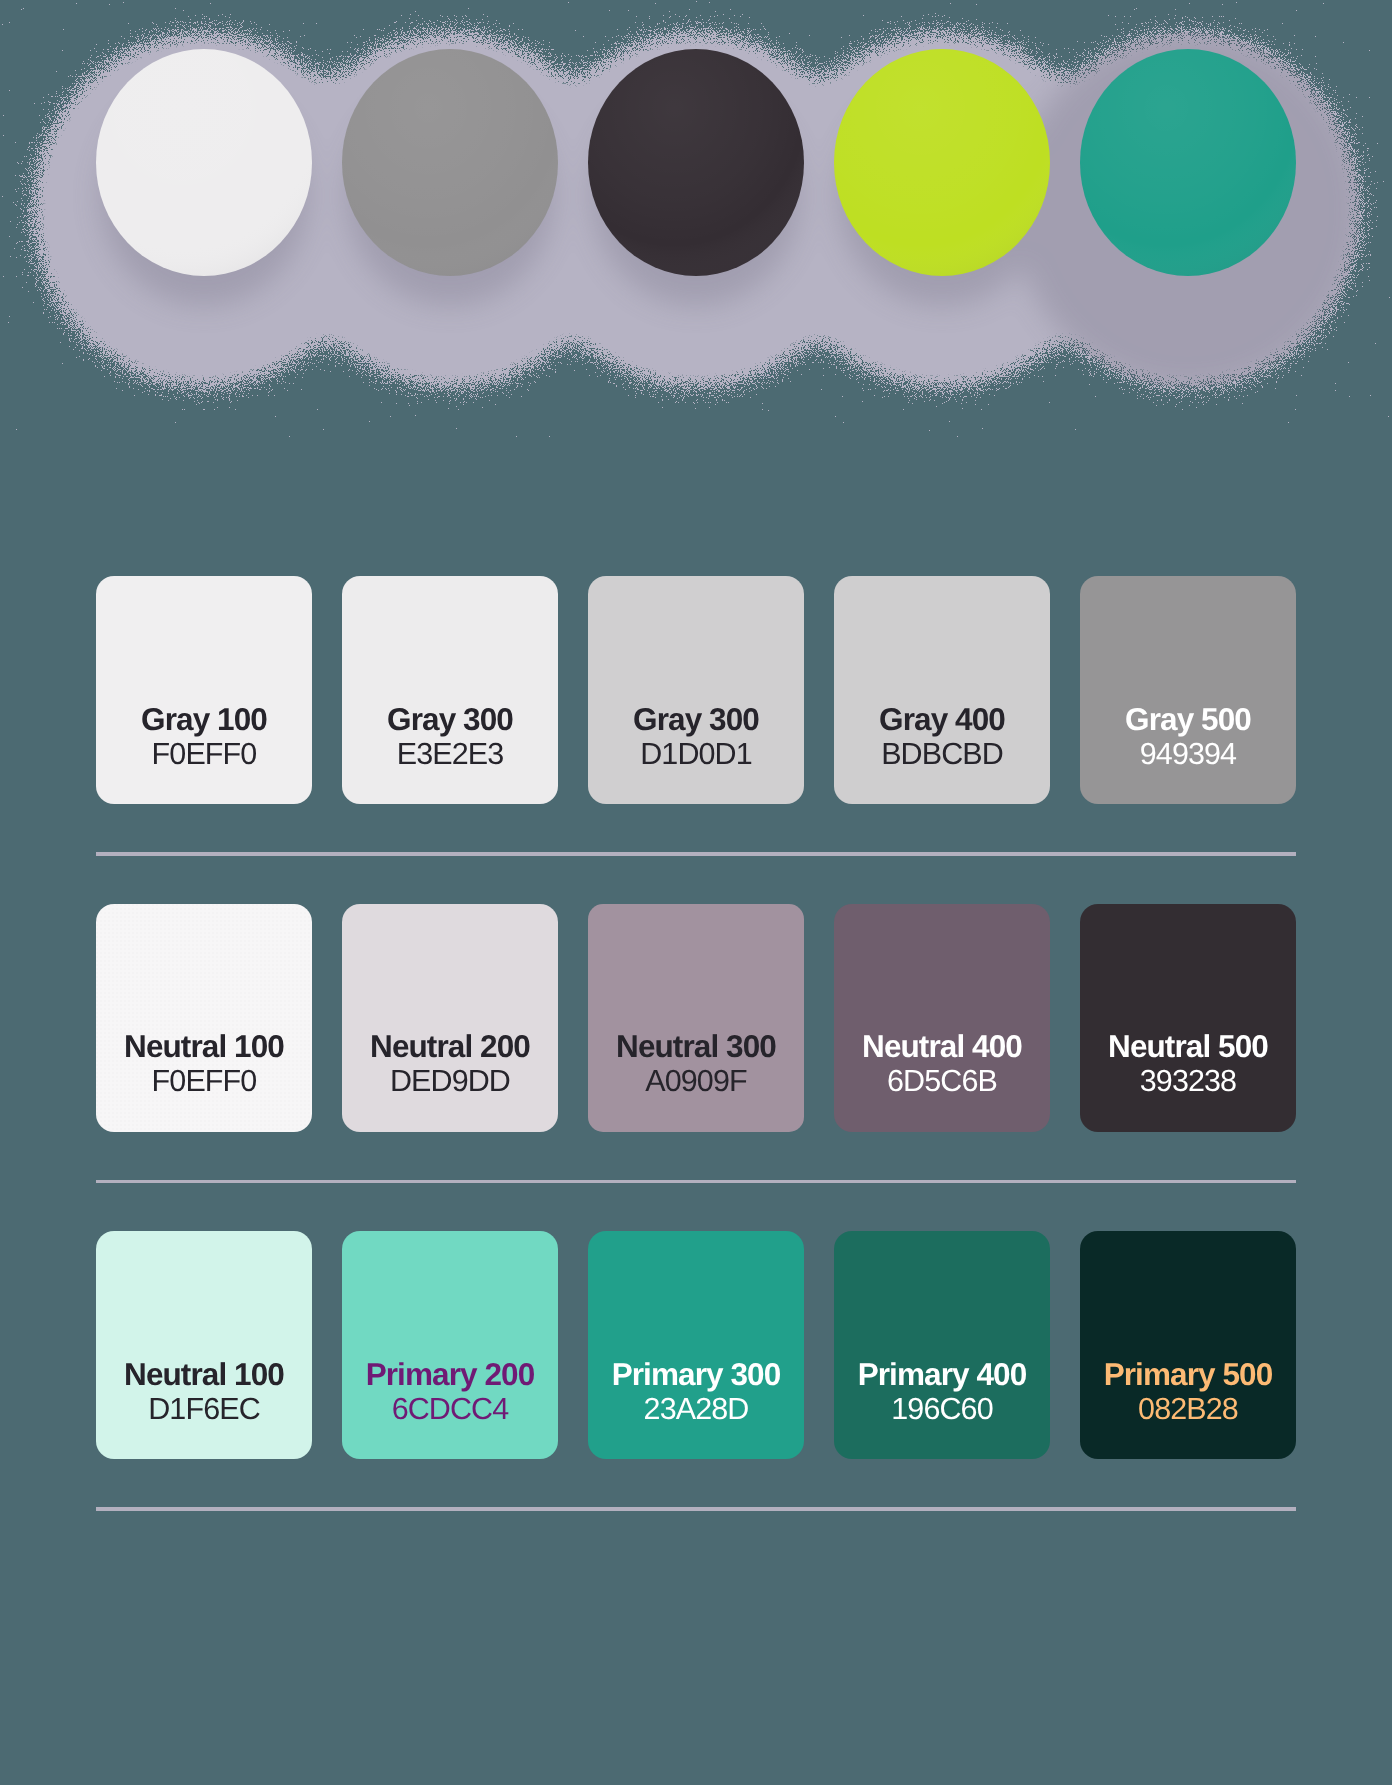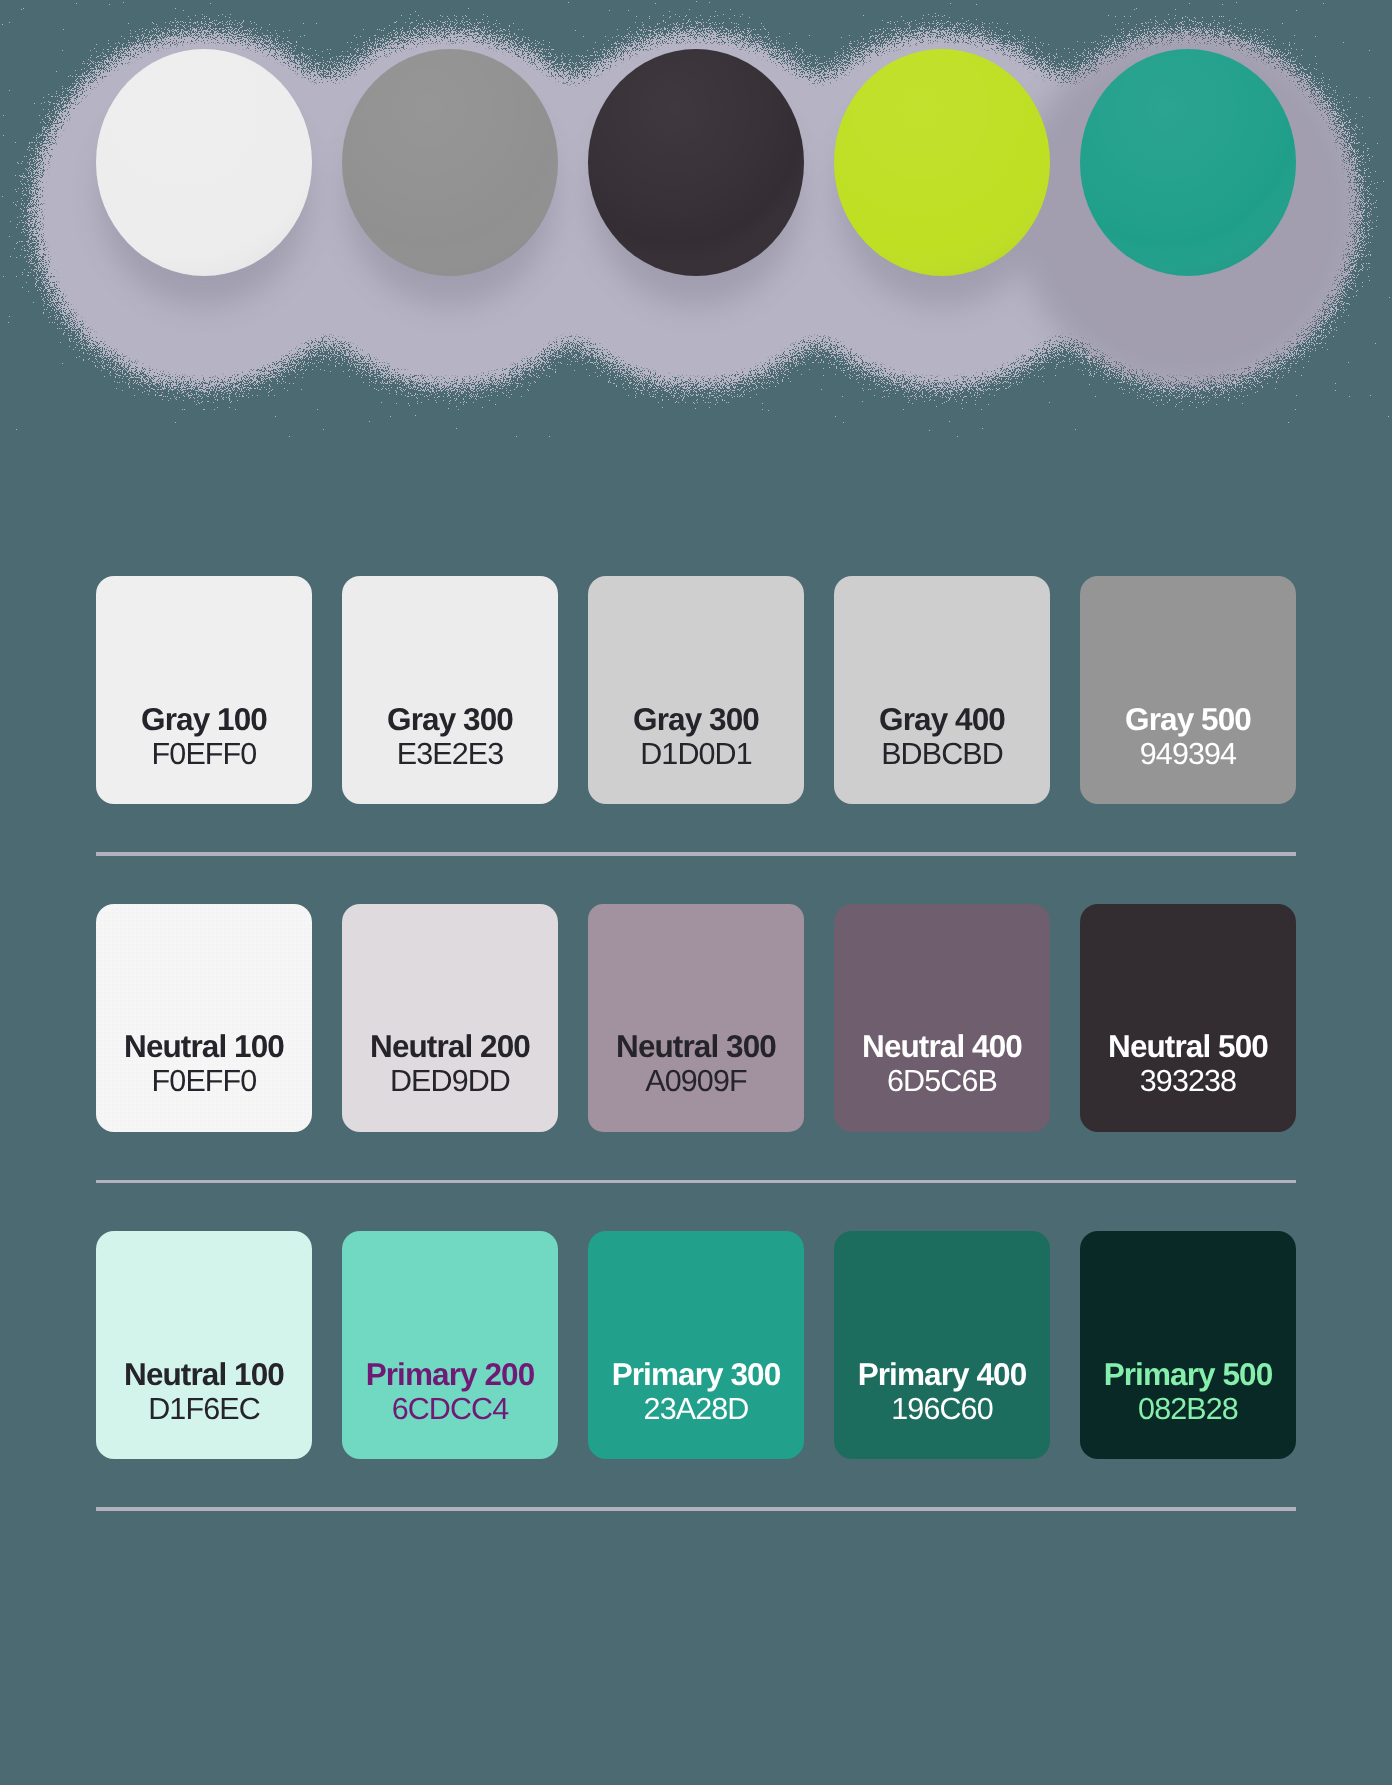"Primary 500" div.txt { color: #86efac -> #fdba74 }
